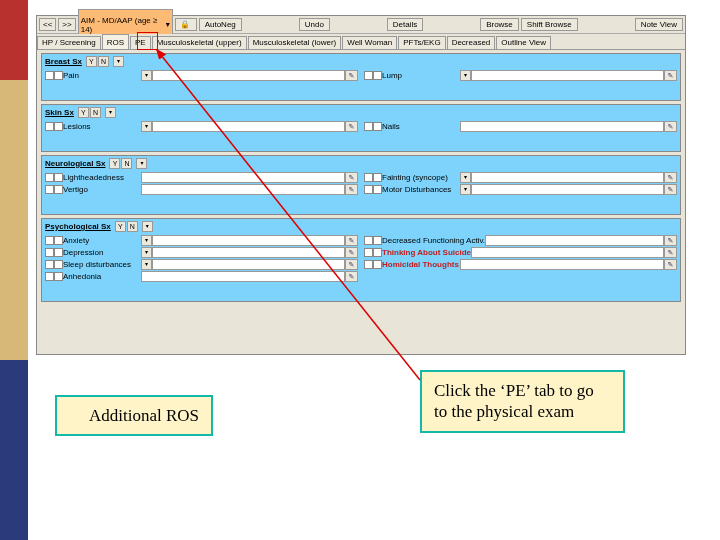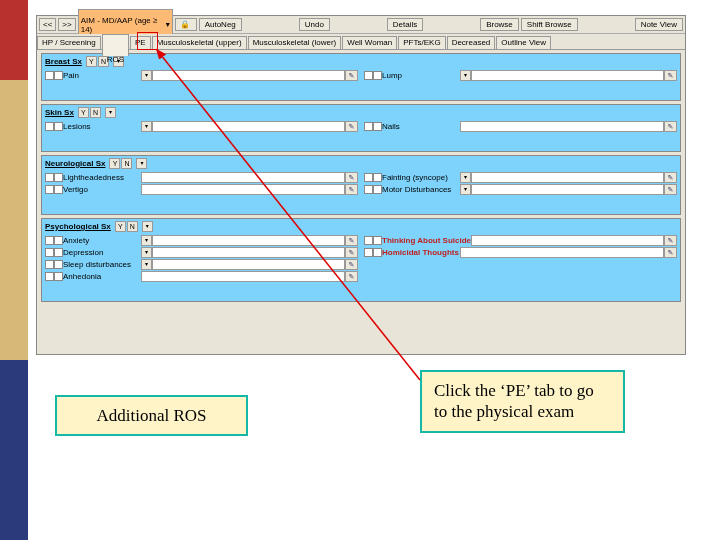"ROS" .tab.active { padding-top: 20px -> 3px }
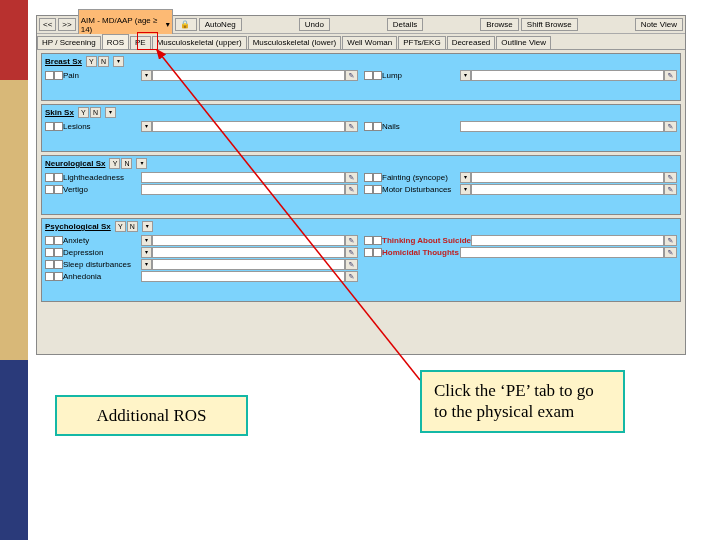"Decreased Functioning Activ." div.row { html: none -> <div> <span></span> <span></span> <span>Decreased Functioning Activ.</span> <span></span> <span>✎</span> </div> }
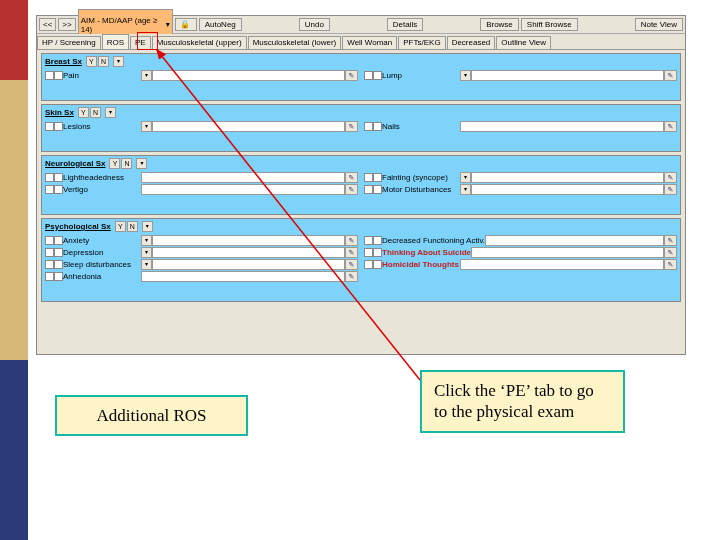"Additional ROS" .callout-left { text-align: center -> right; width: 193px -> 158px }
